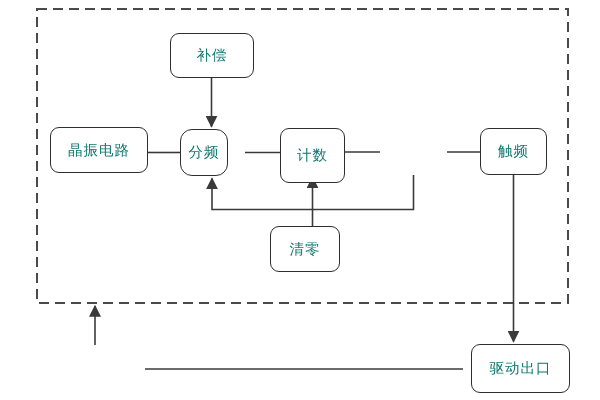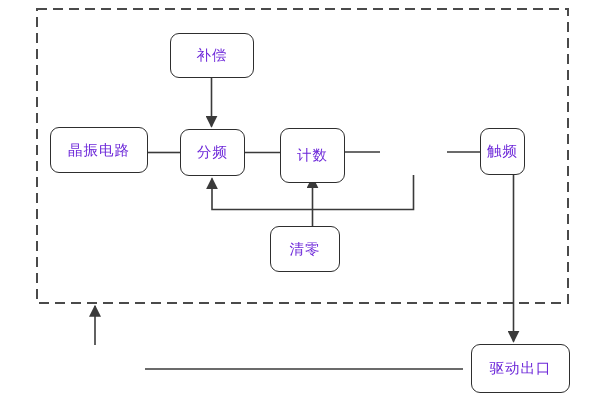"补偿" .node-label { color: #6d28d9 -> #0f766e }
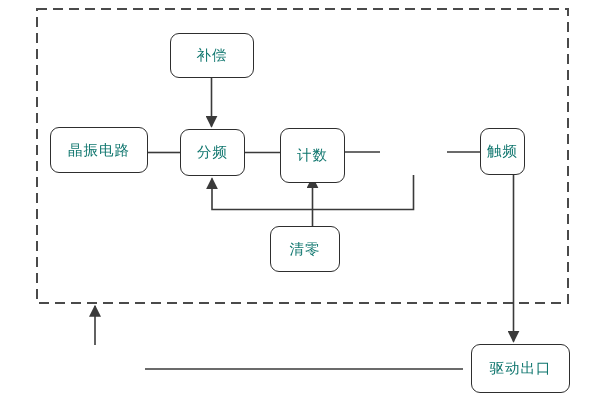"分频" .n-div { border-radius: none -> 12px; width: 65px -> 48px }
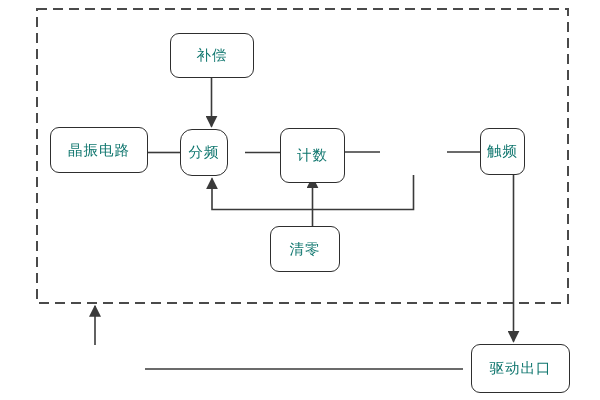"触频" .n-trig { width: 45px -> 67px }
